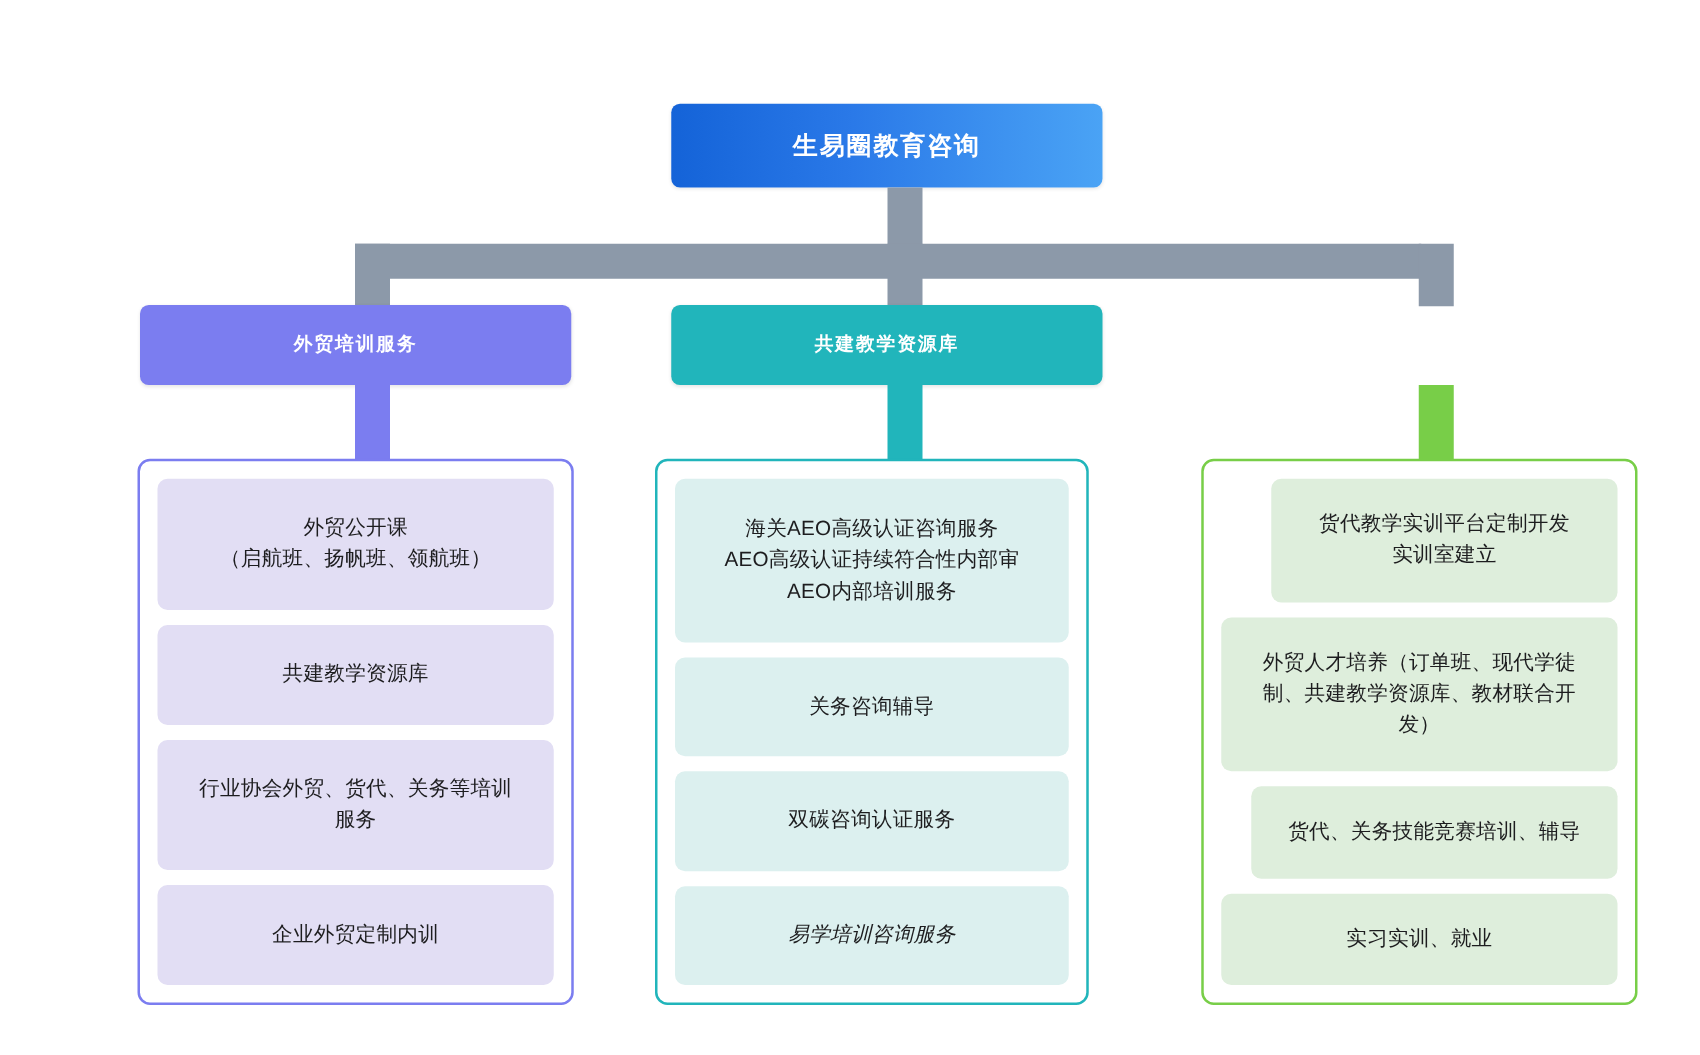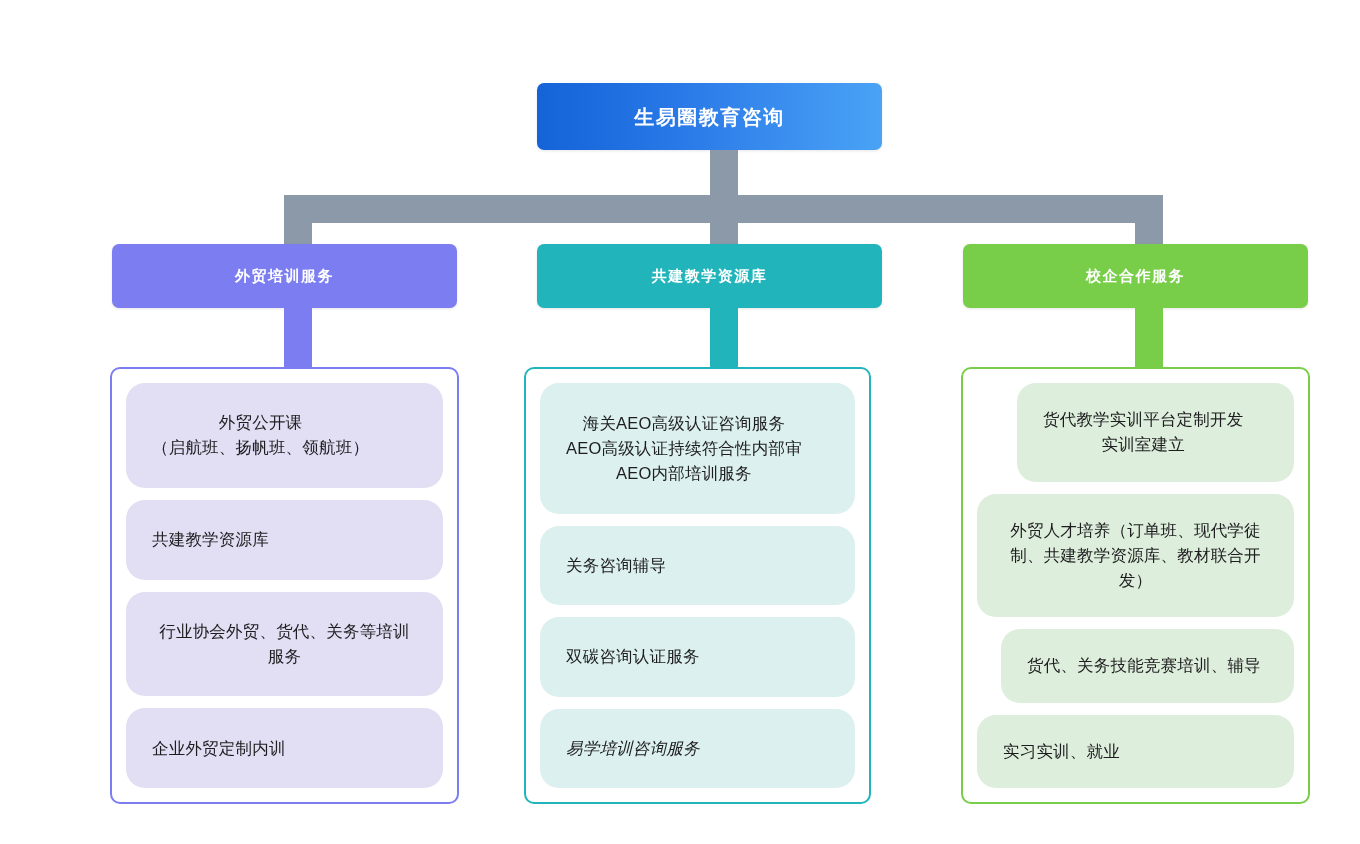"校企合作服务" div.col-header { html: <div> <span>校企合作服务</span> </div> -> none }
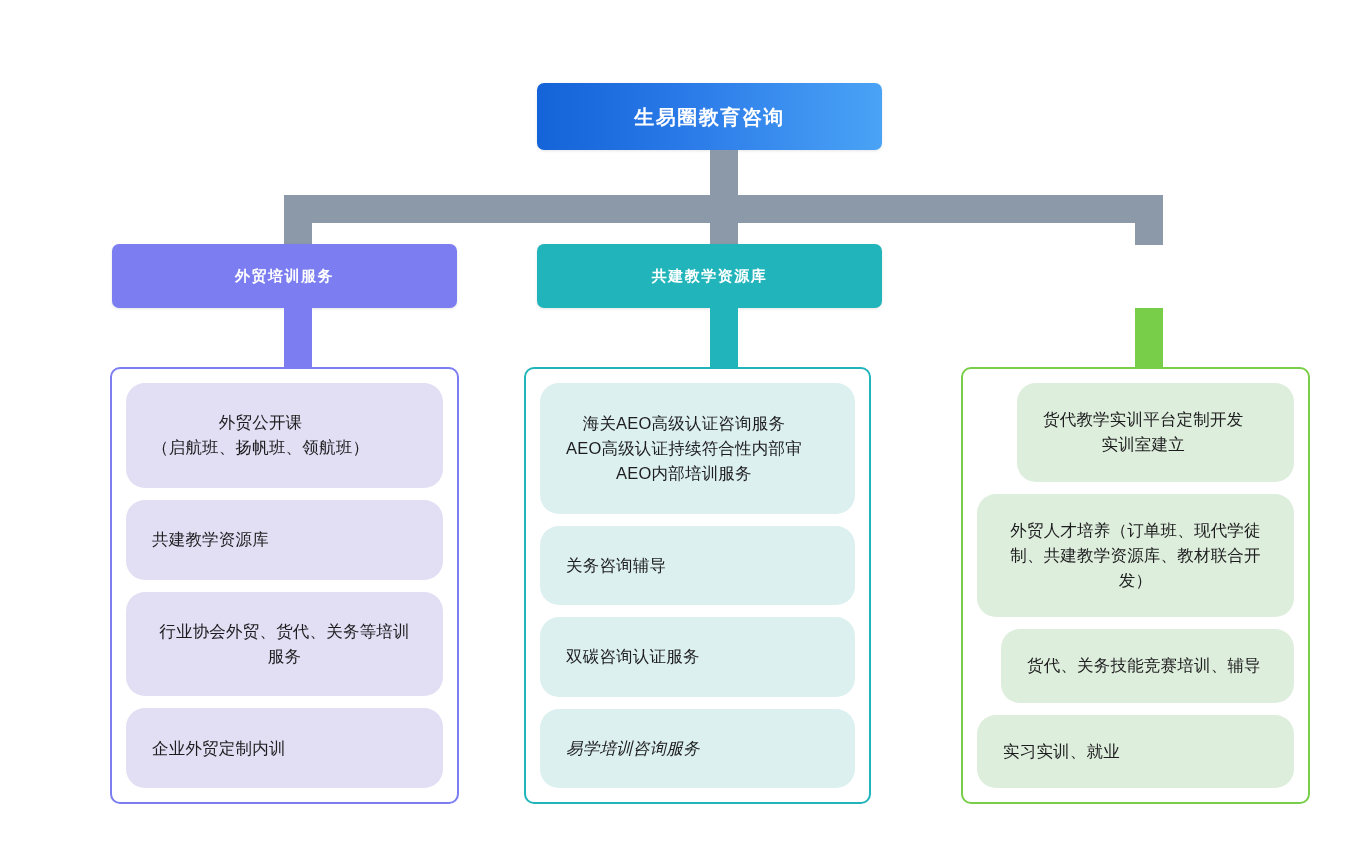"外贸公开课" .chip { border-radius: 19px -> 8px; justify-content: none -> center }
